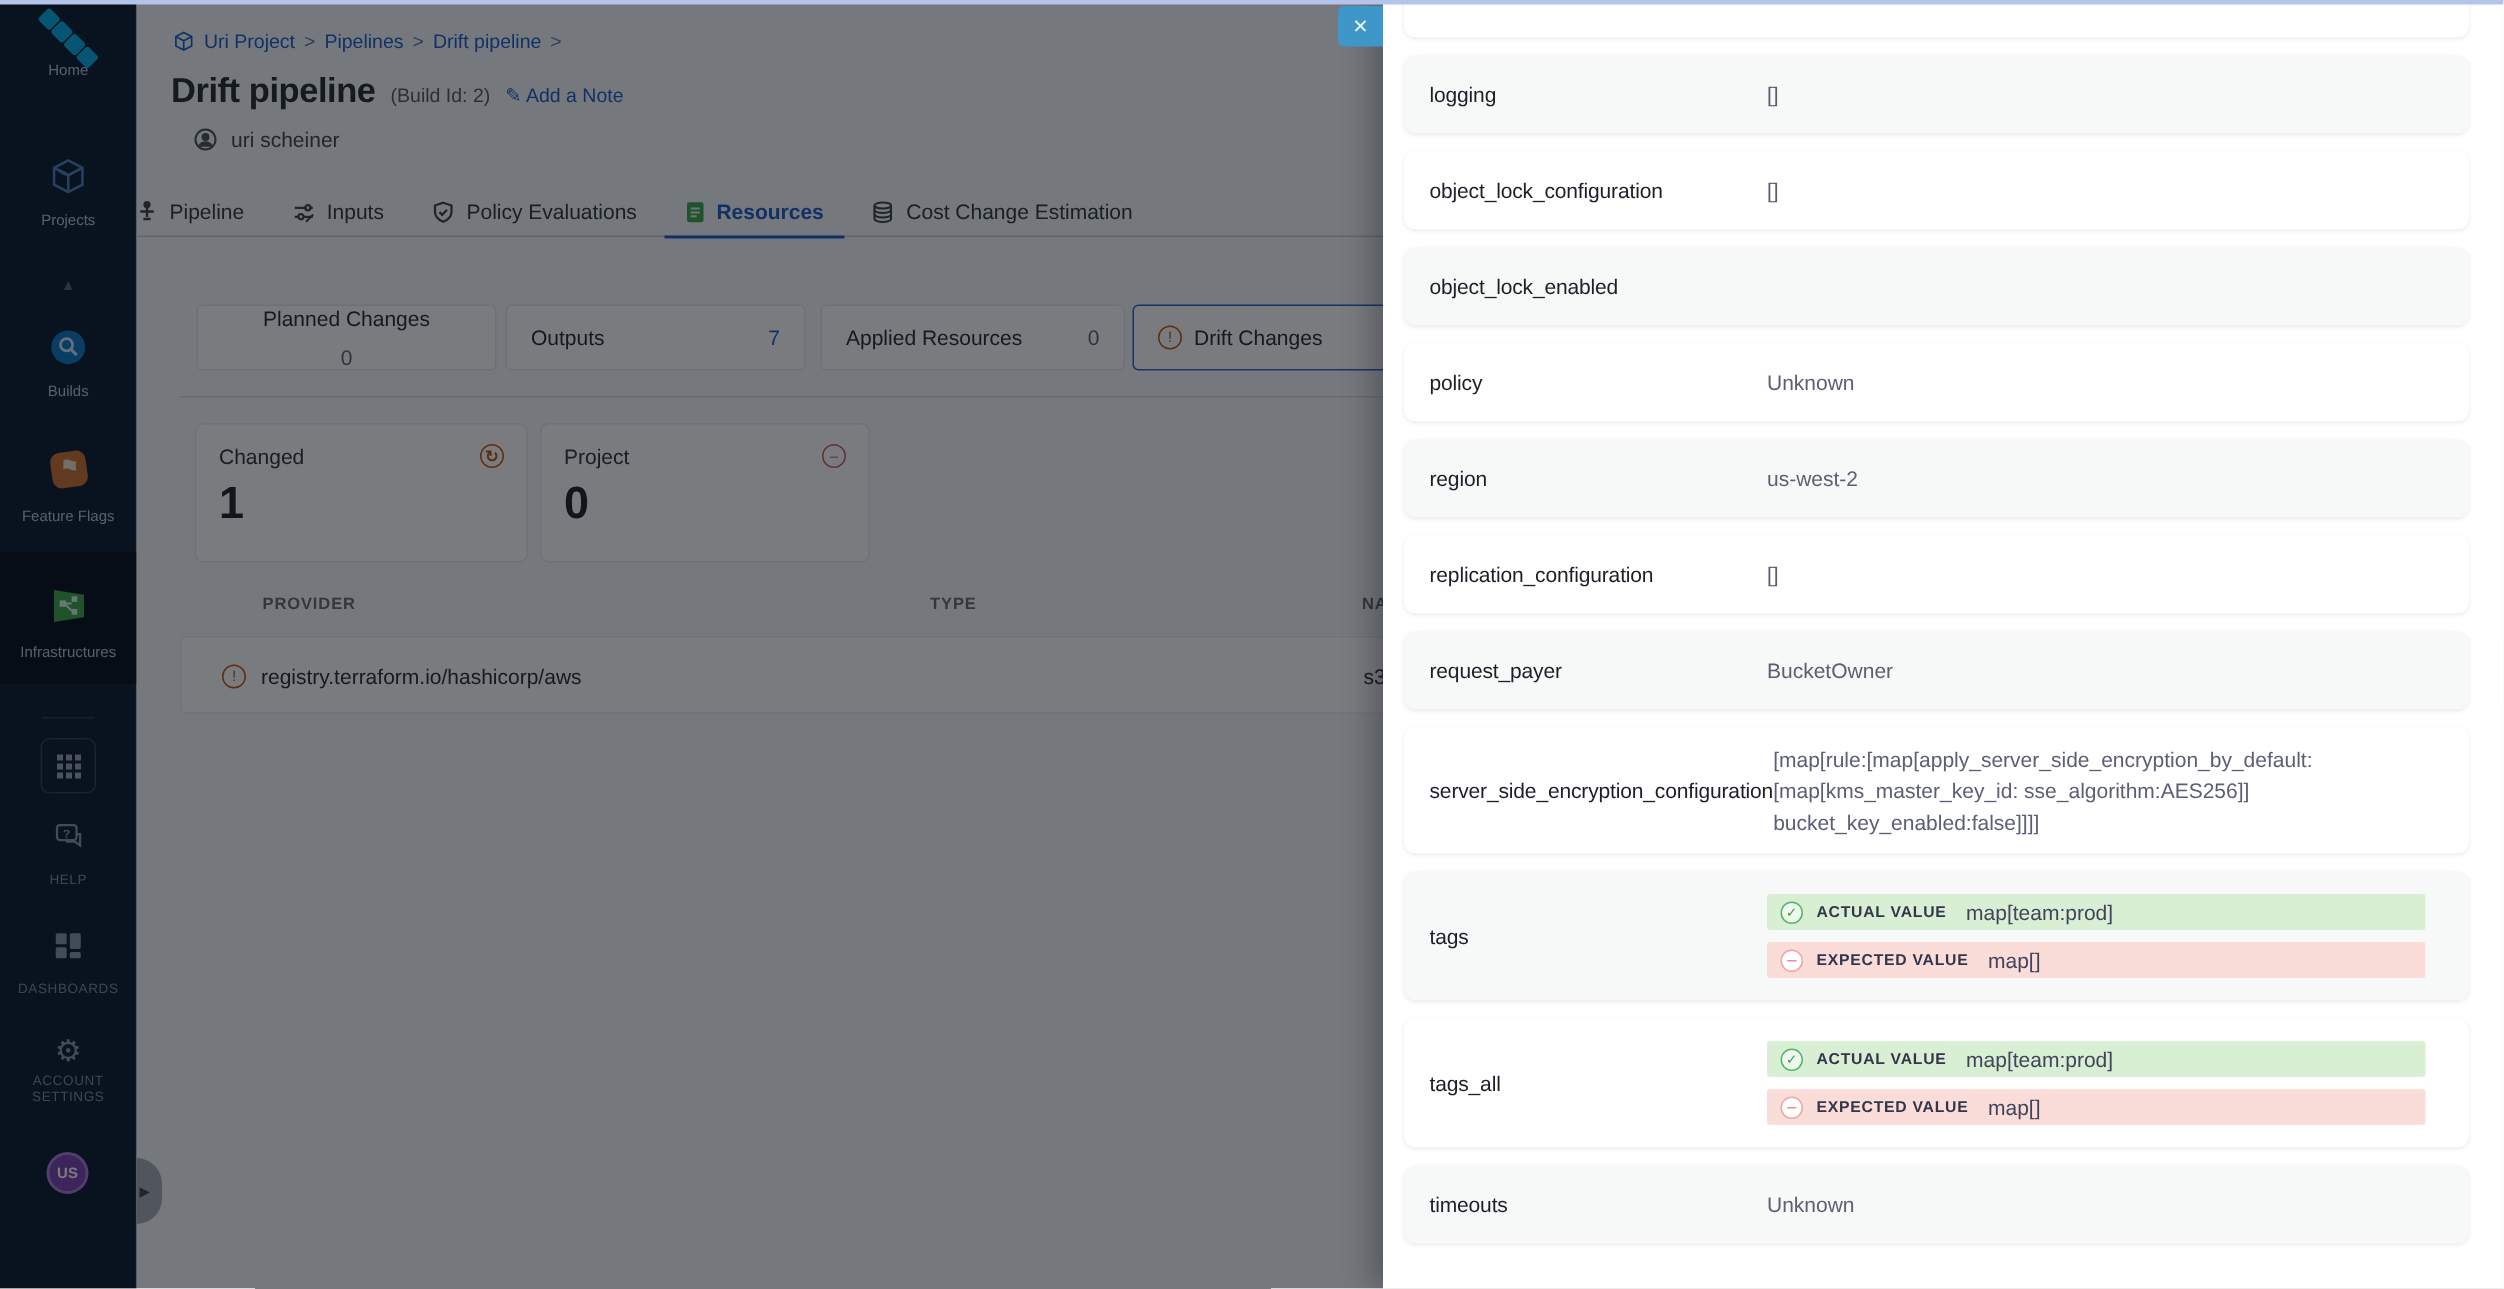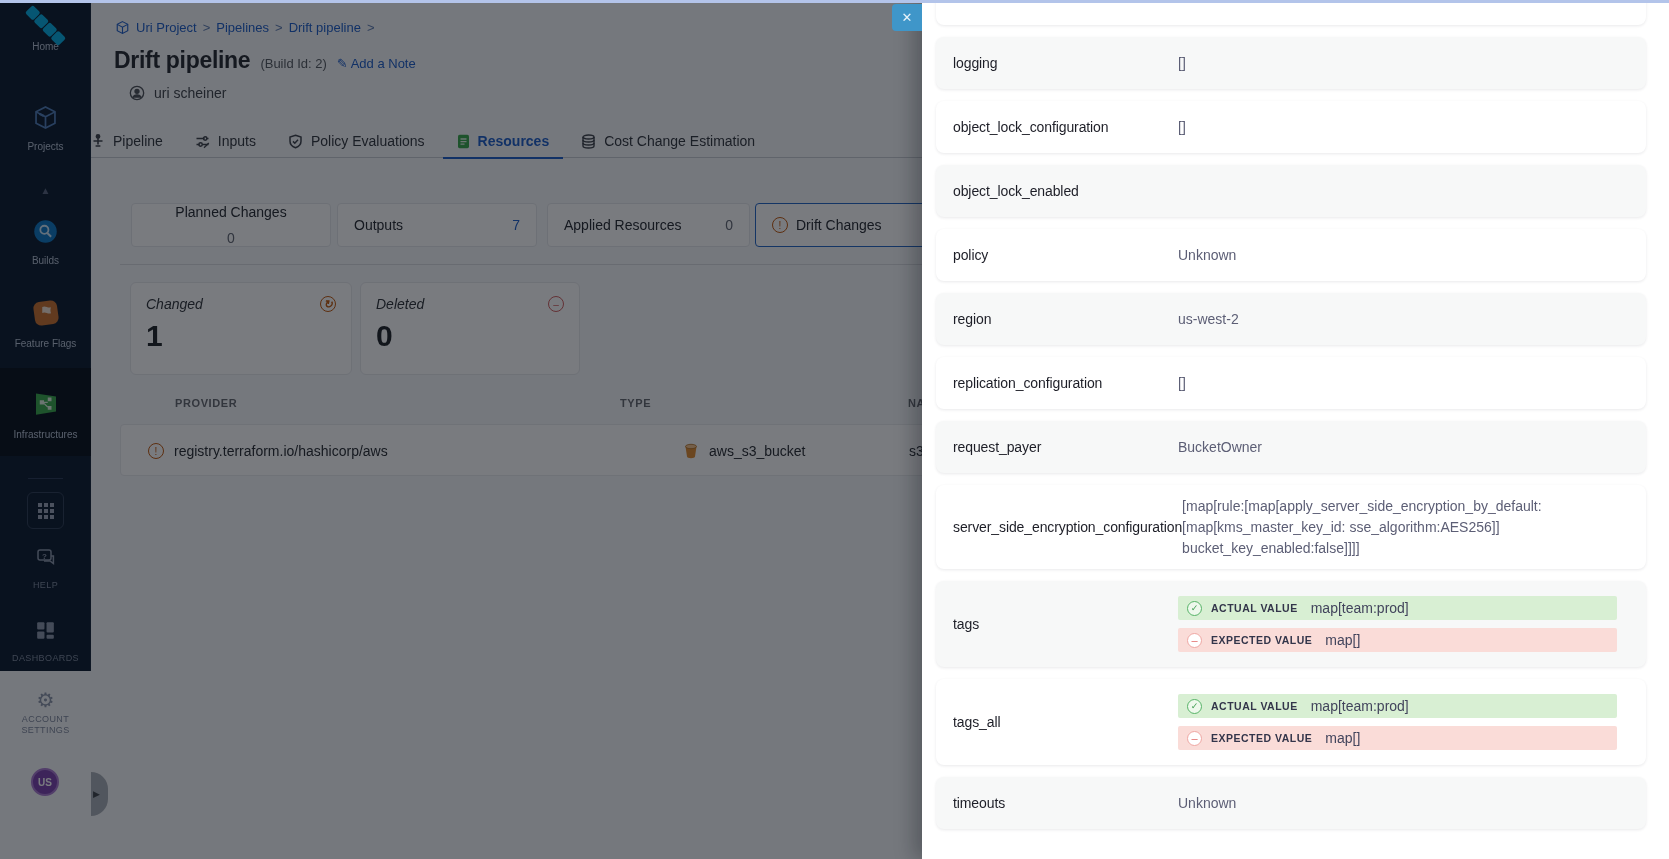"Home" .sidebar { height: 671px -> 859px }
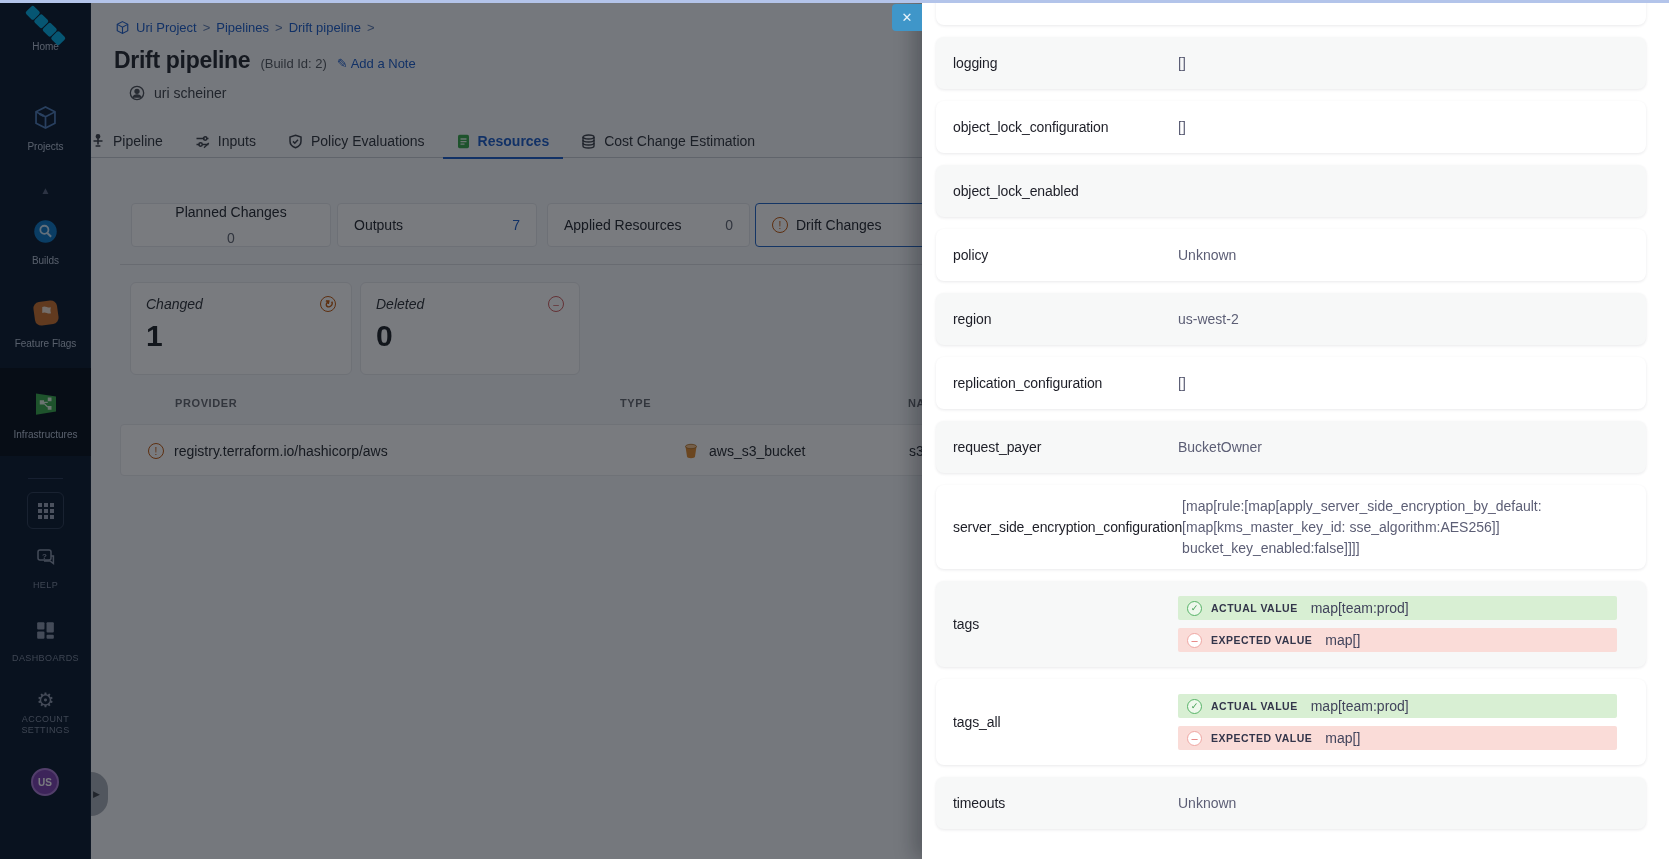"Changed" .stat-card .stat-head { font-style: italic -> none }
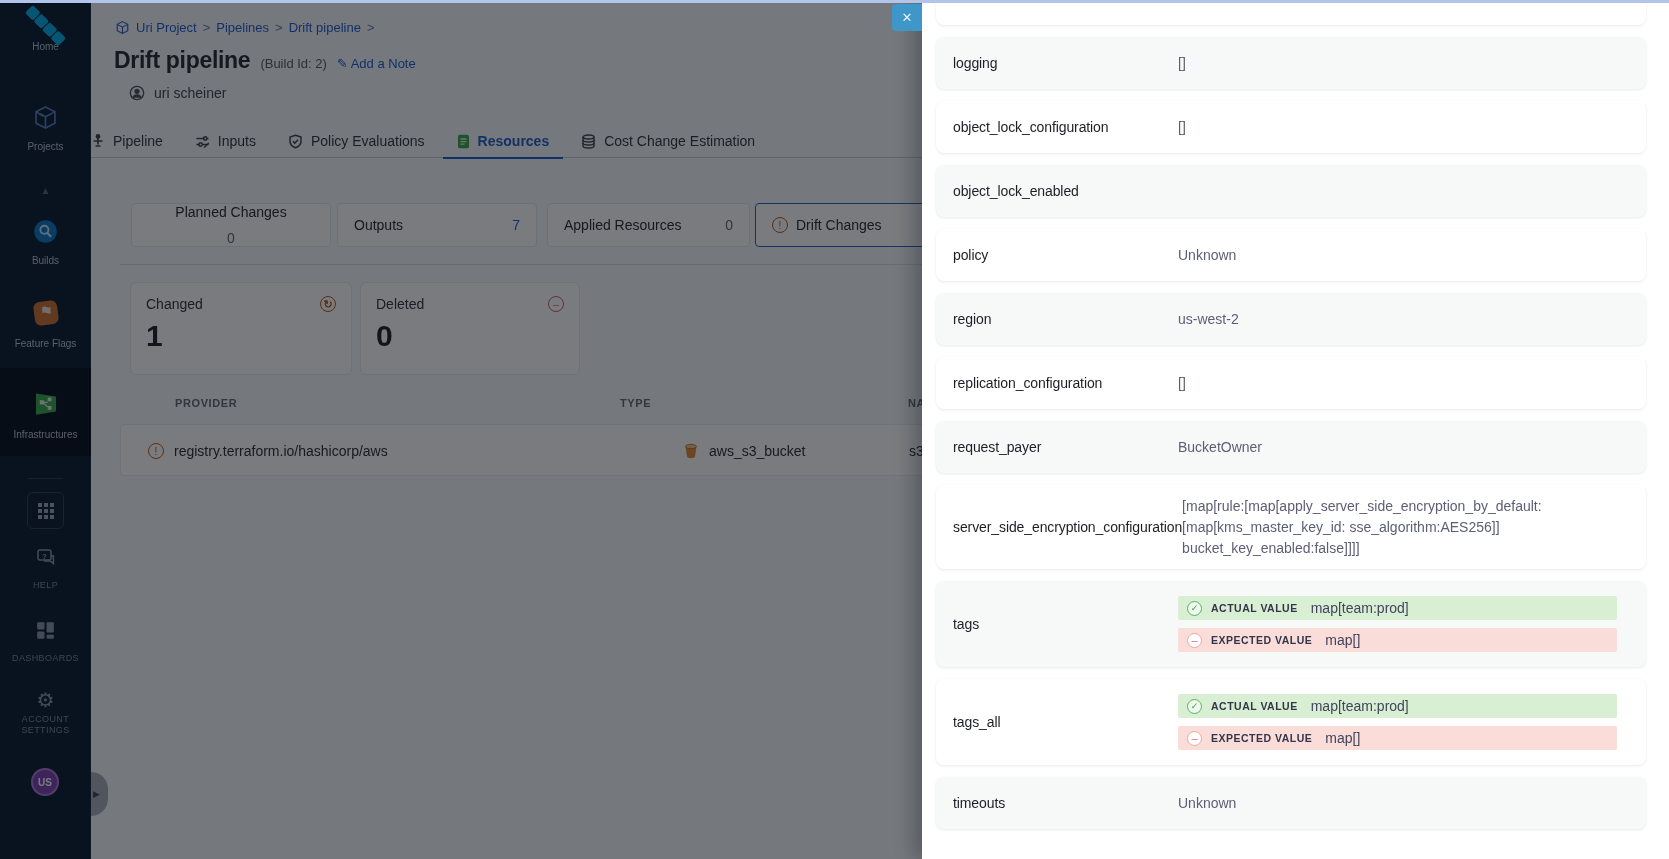"Deleted" span { text: Deleted -> Project }
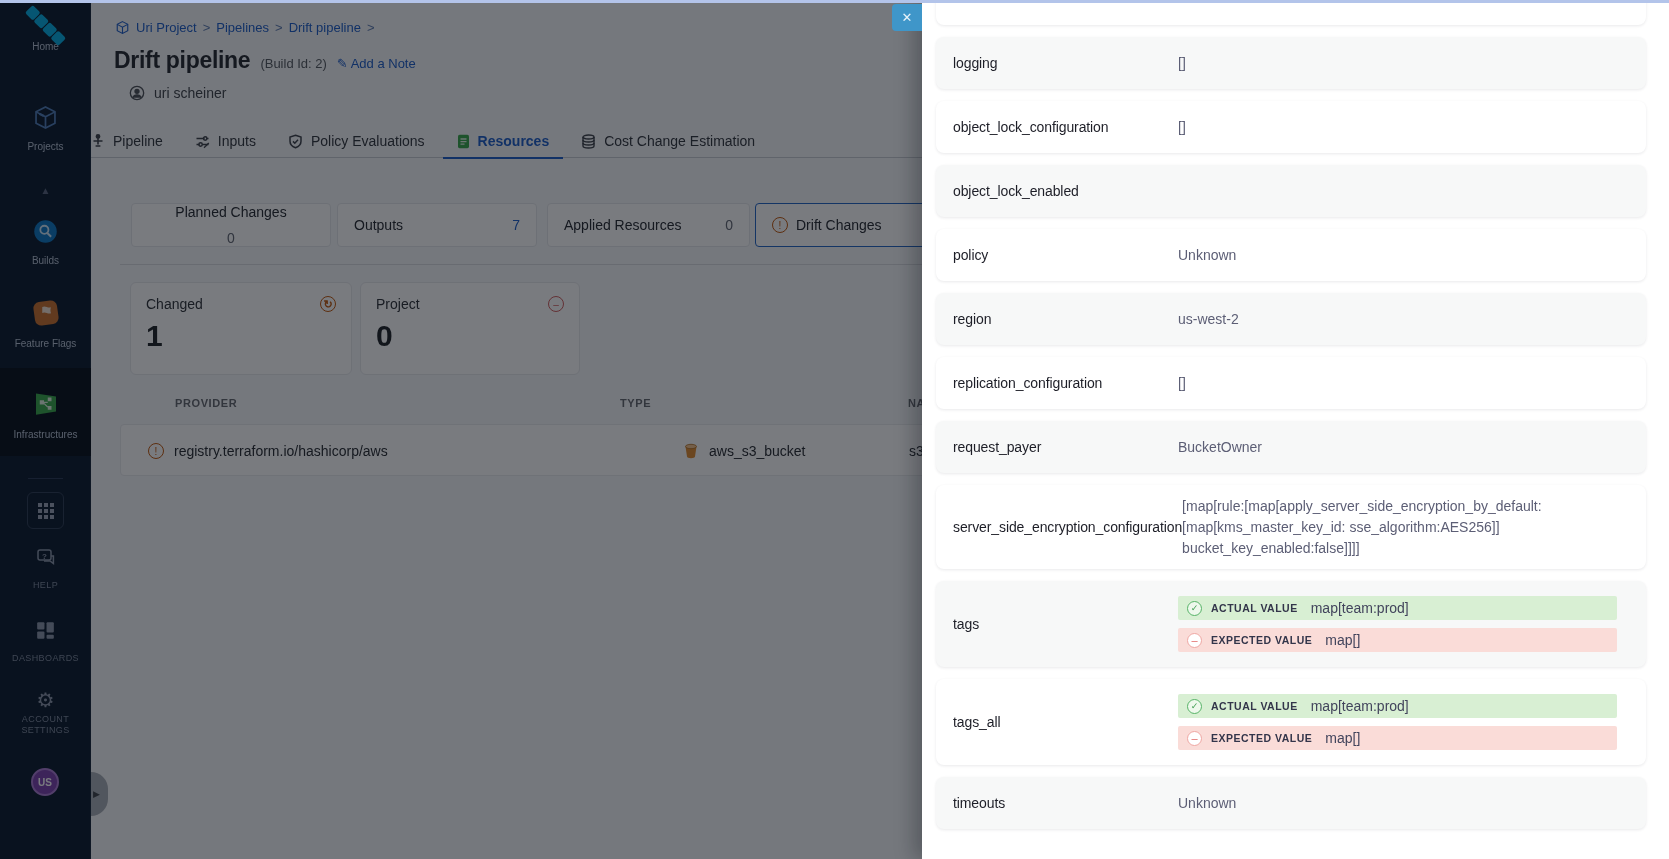"aws_s3_bucket" div.tbl-cell { html: <div> <span> <svg> <path></path> <ellipse></ellipse> <ellipse></ellipse> </svg> </span> <span>aws_s3_bucket</span> </div> -> none }
